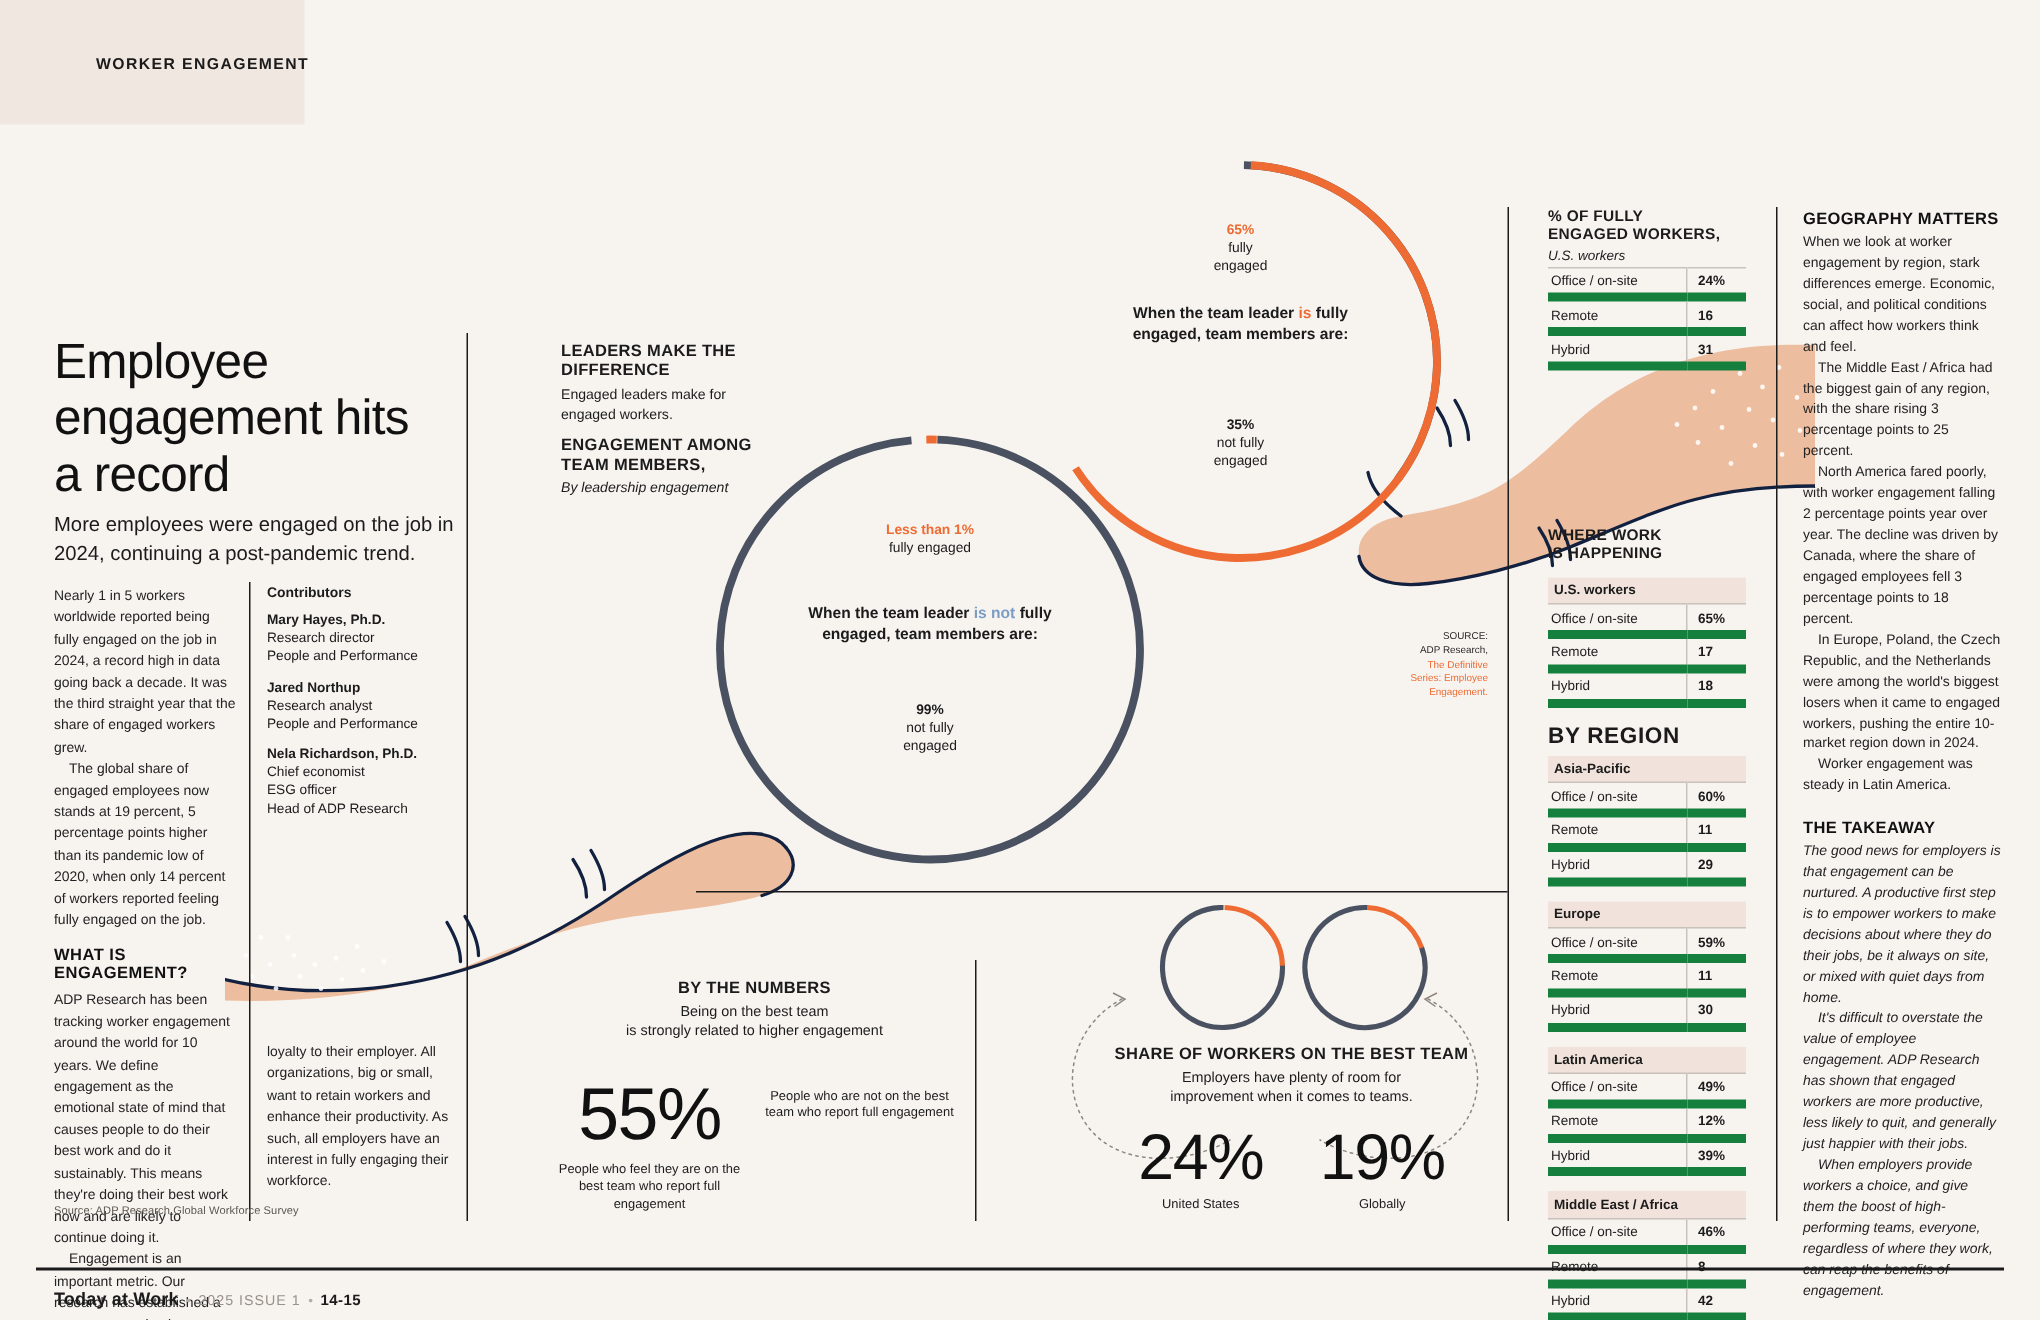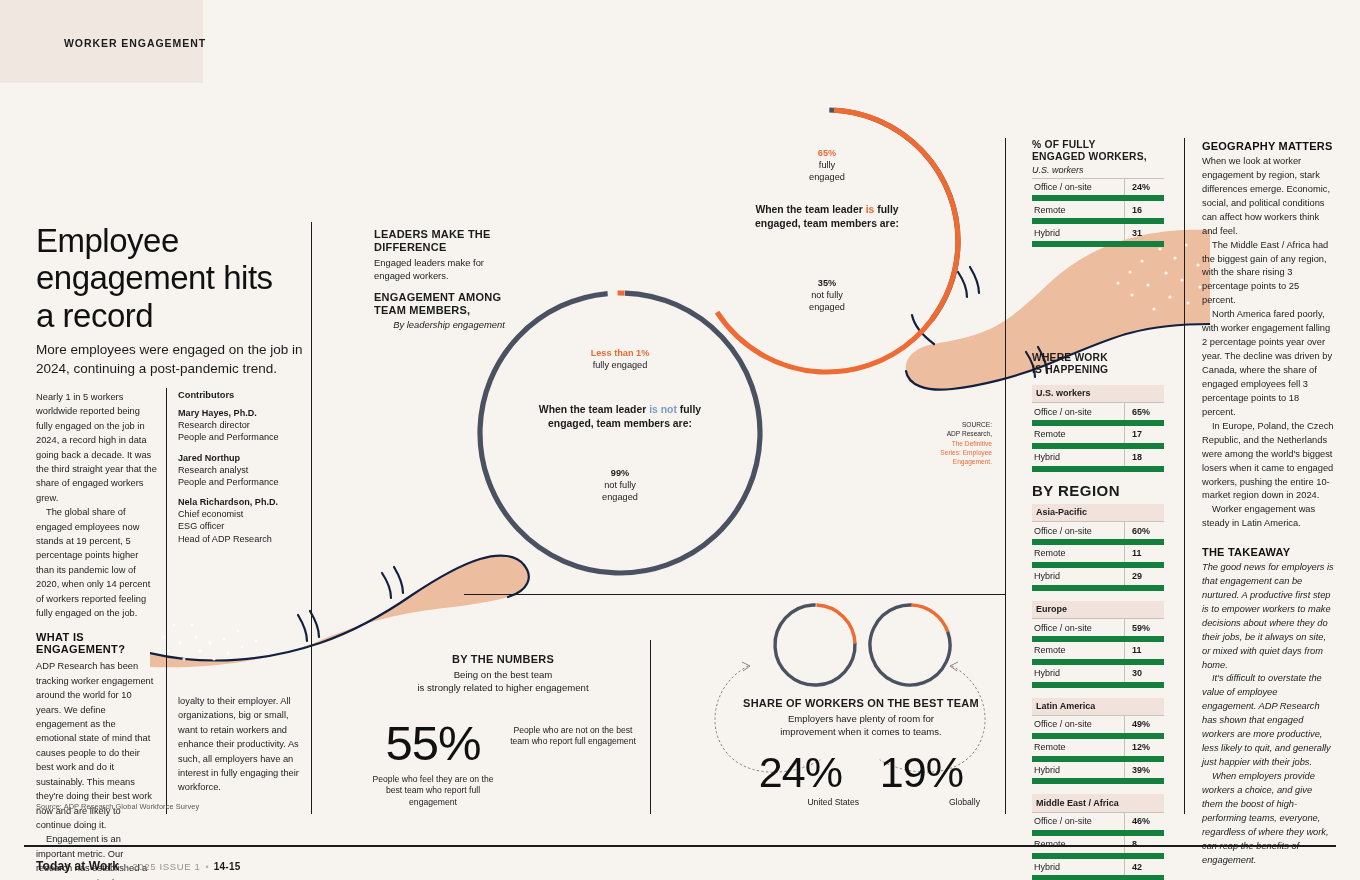"By leadership engagement" .kicker .k-i { text-align: center -> none }
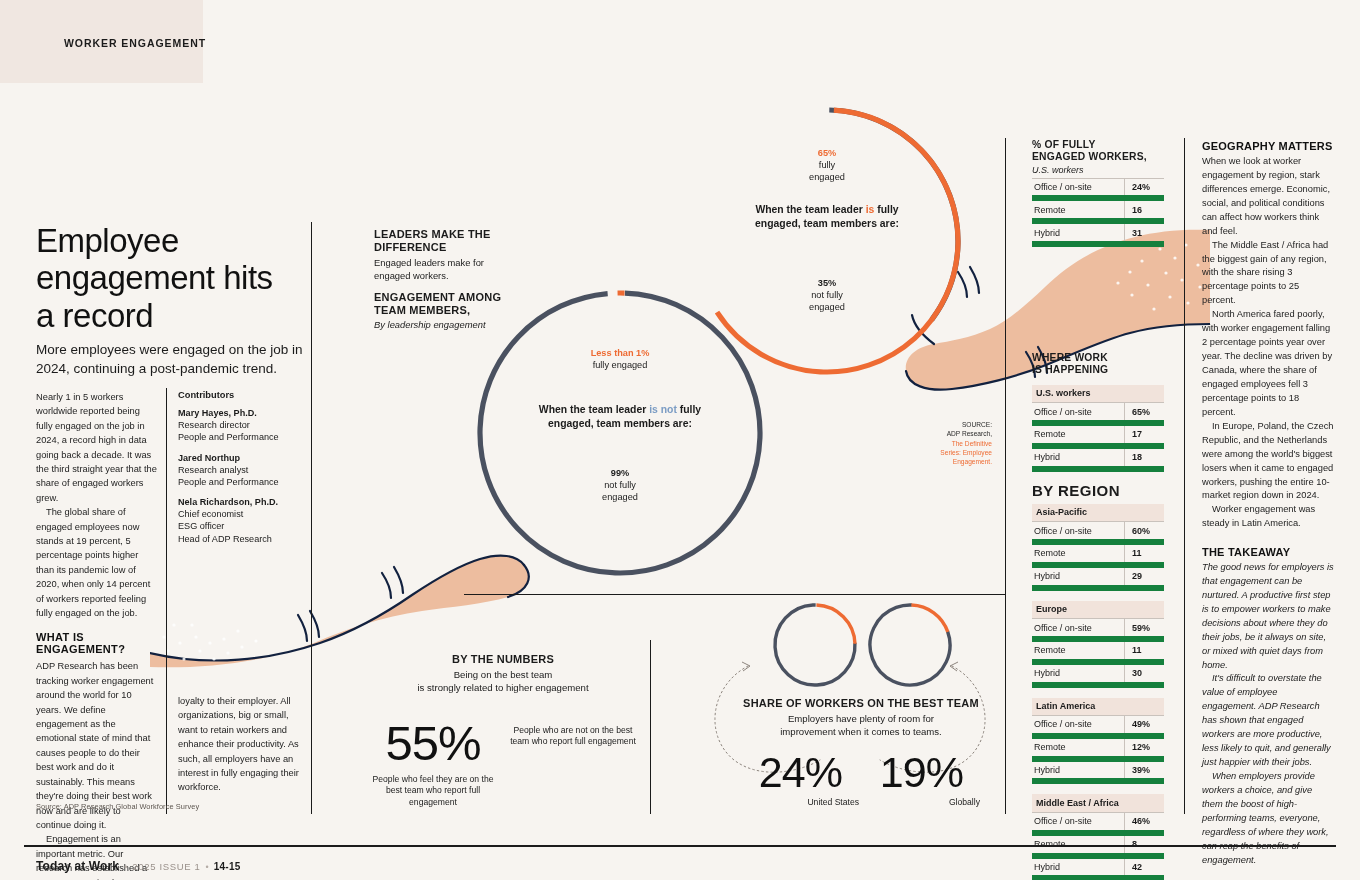"United States" .bigcap2 { text-align: right -> center }
